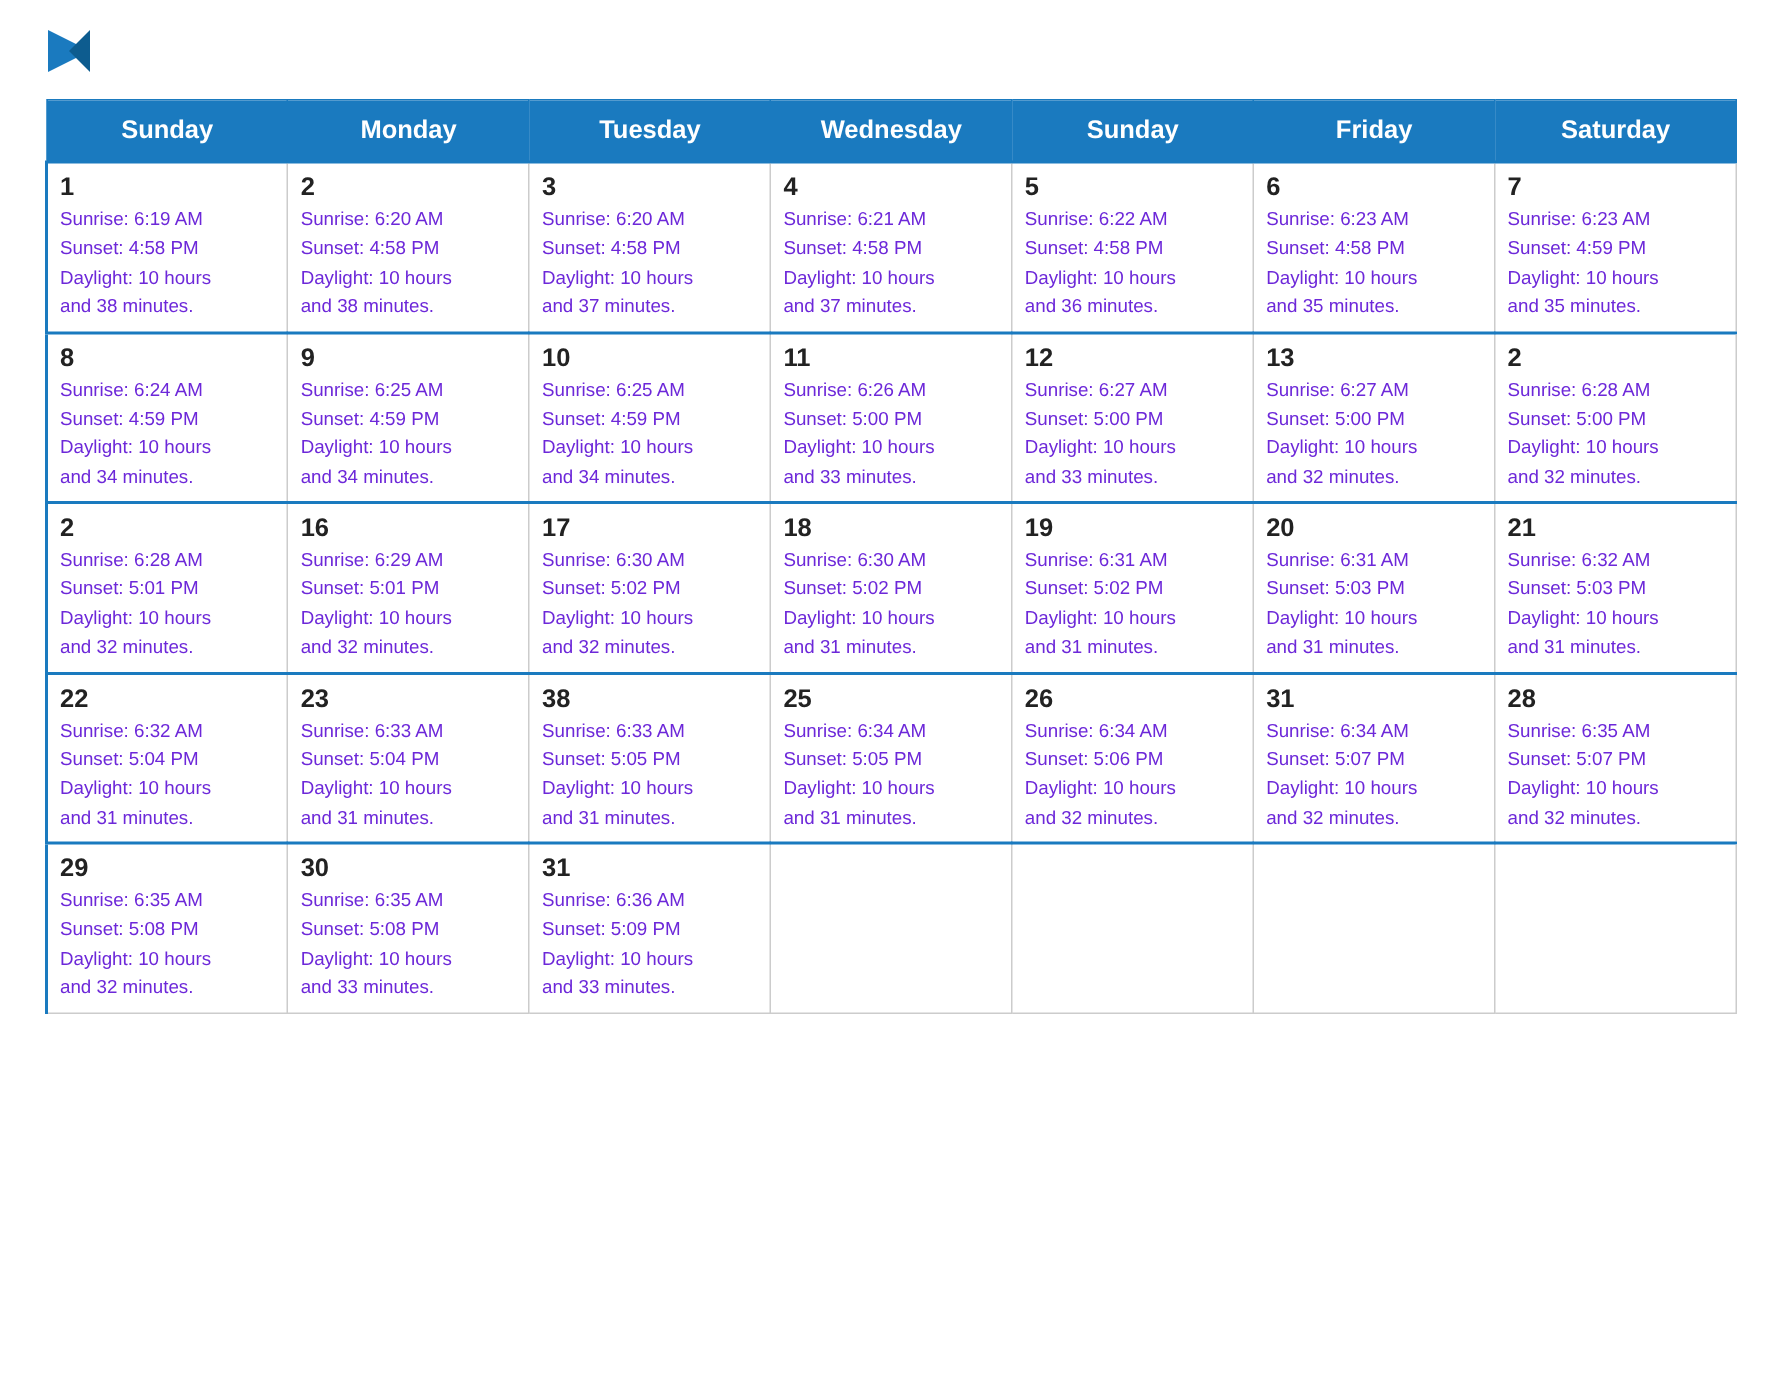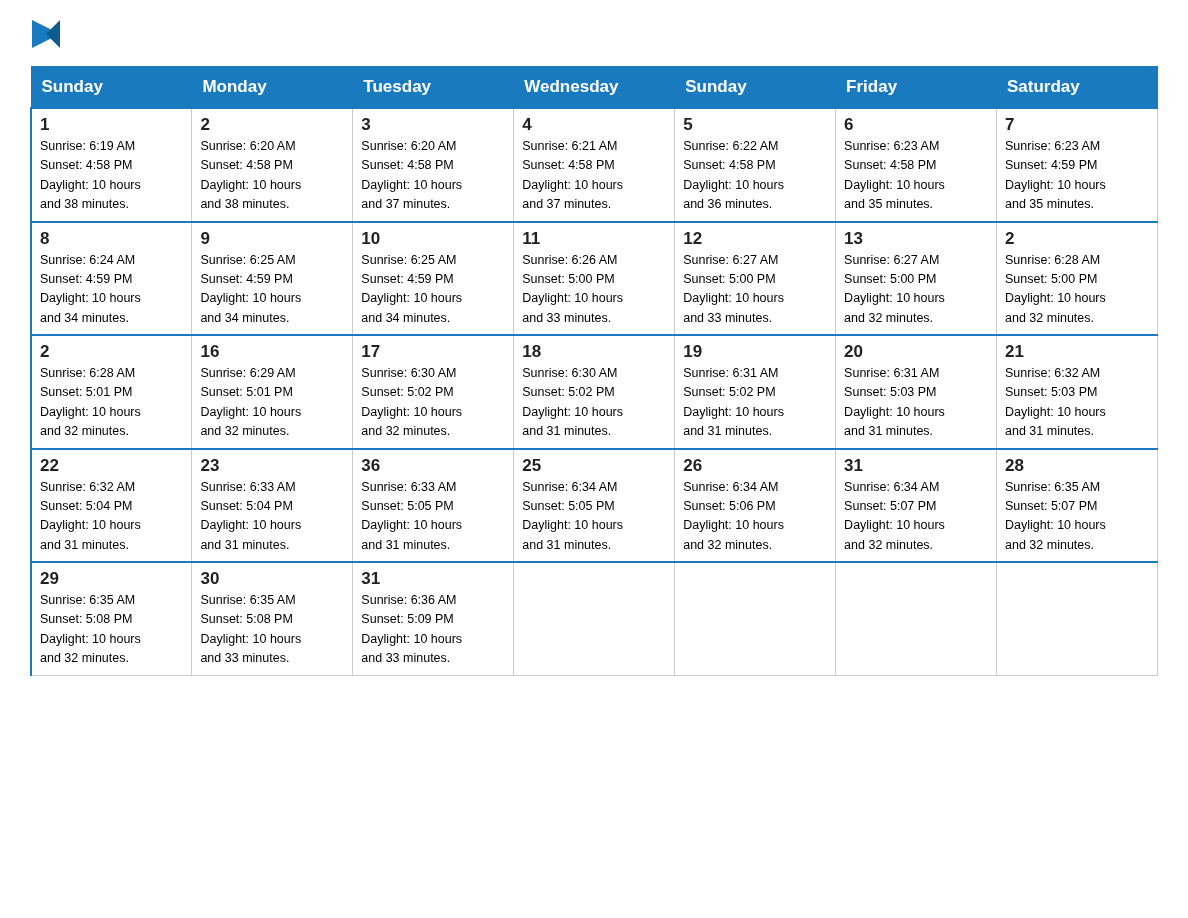"Sunday" .calendar-table thead tr th { text-align: left -> center }
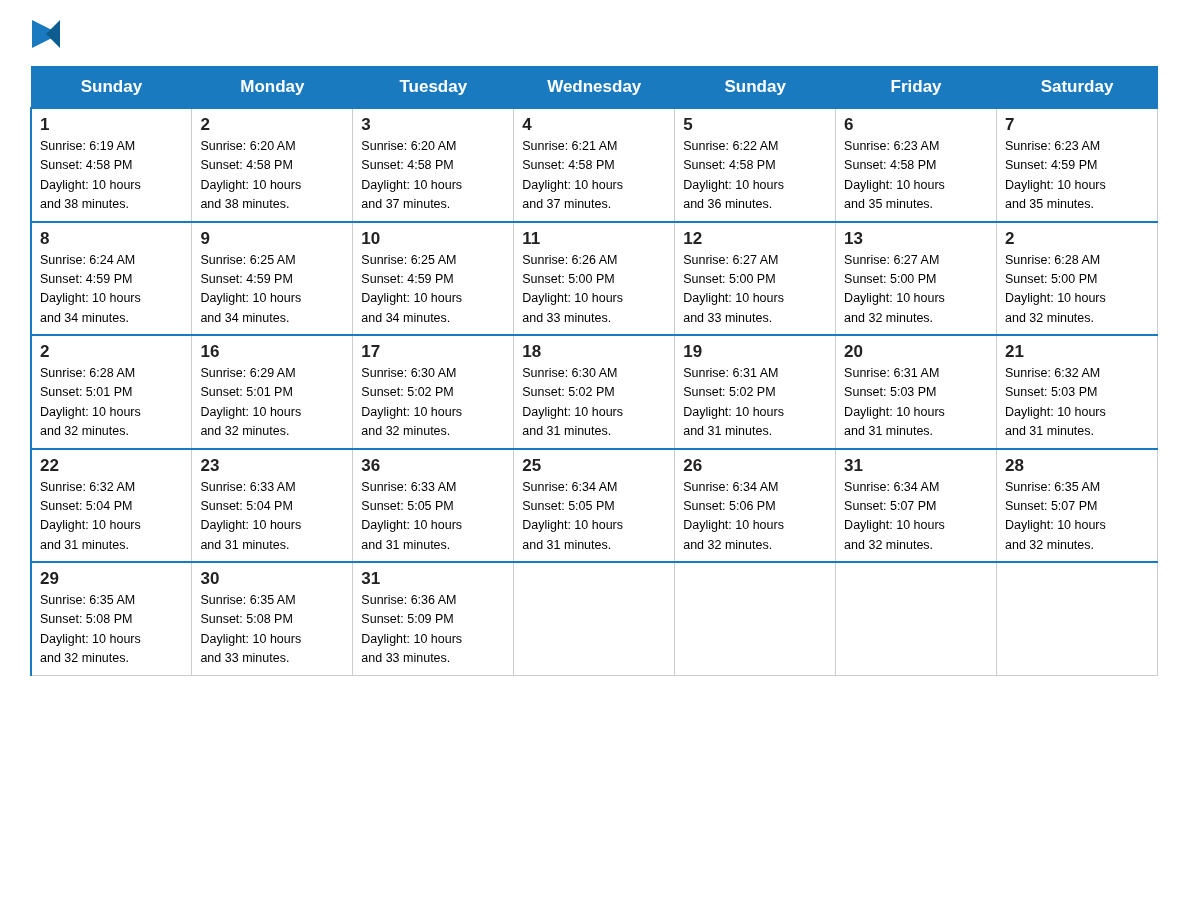"Sunrise: 6:19 AM" .day-info { color: #000000 -> #6d28d9 }
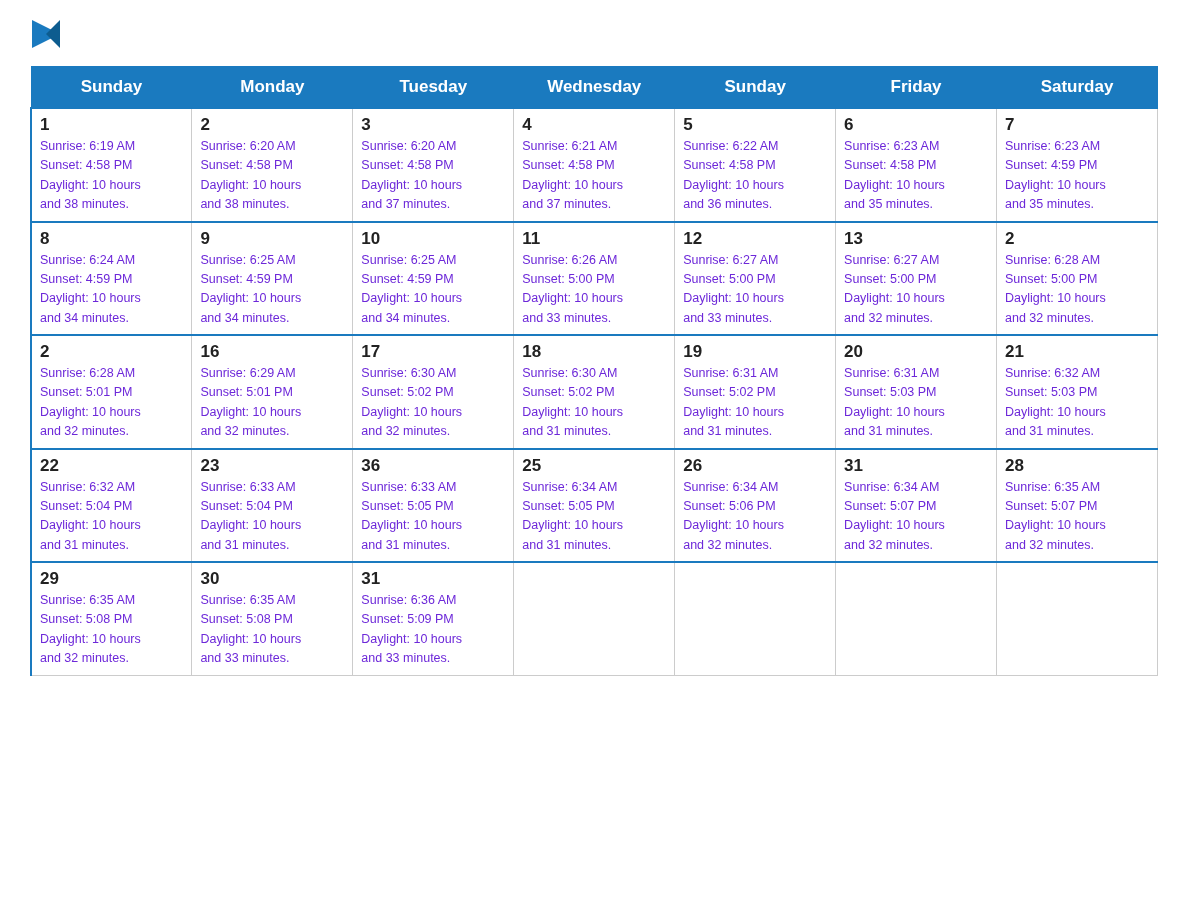"36" span.day-number { text: 36 -> 38 }
